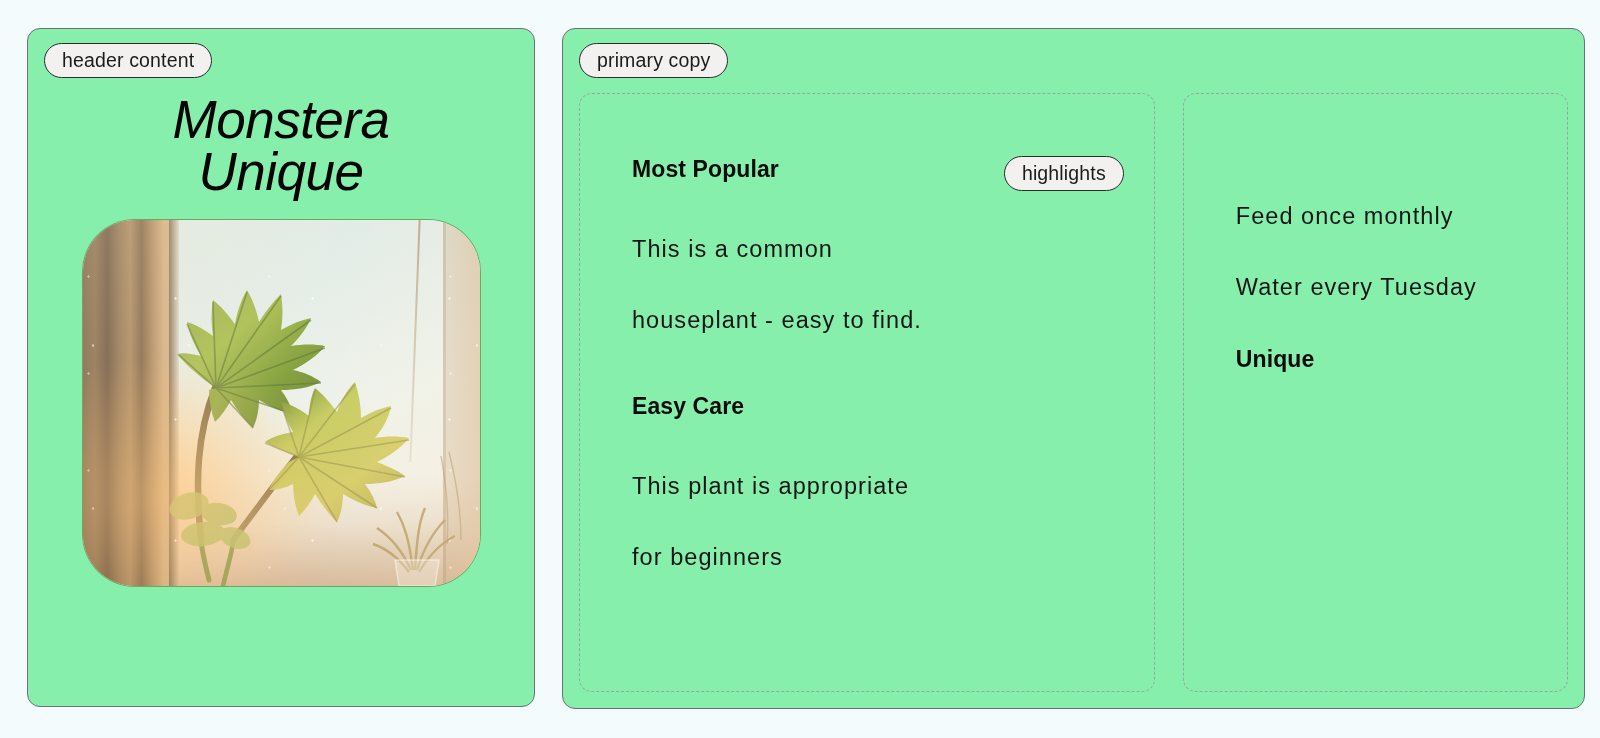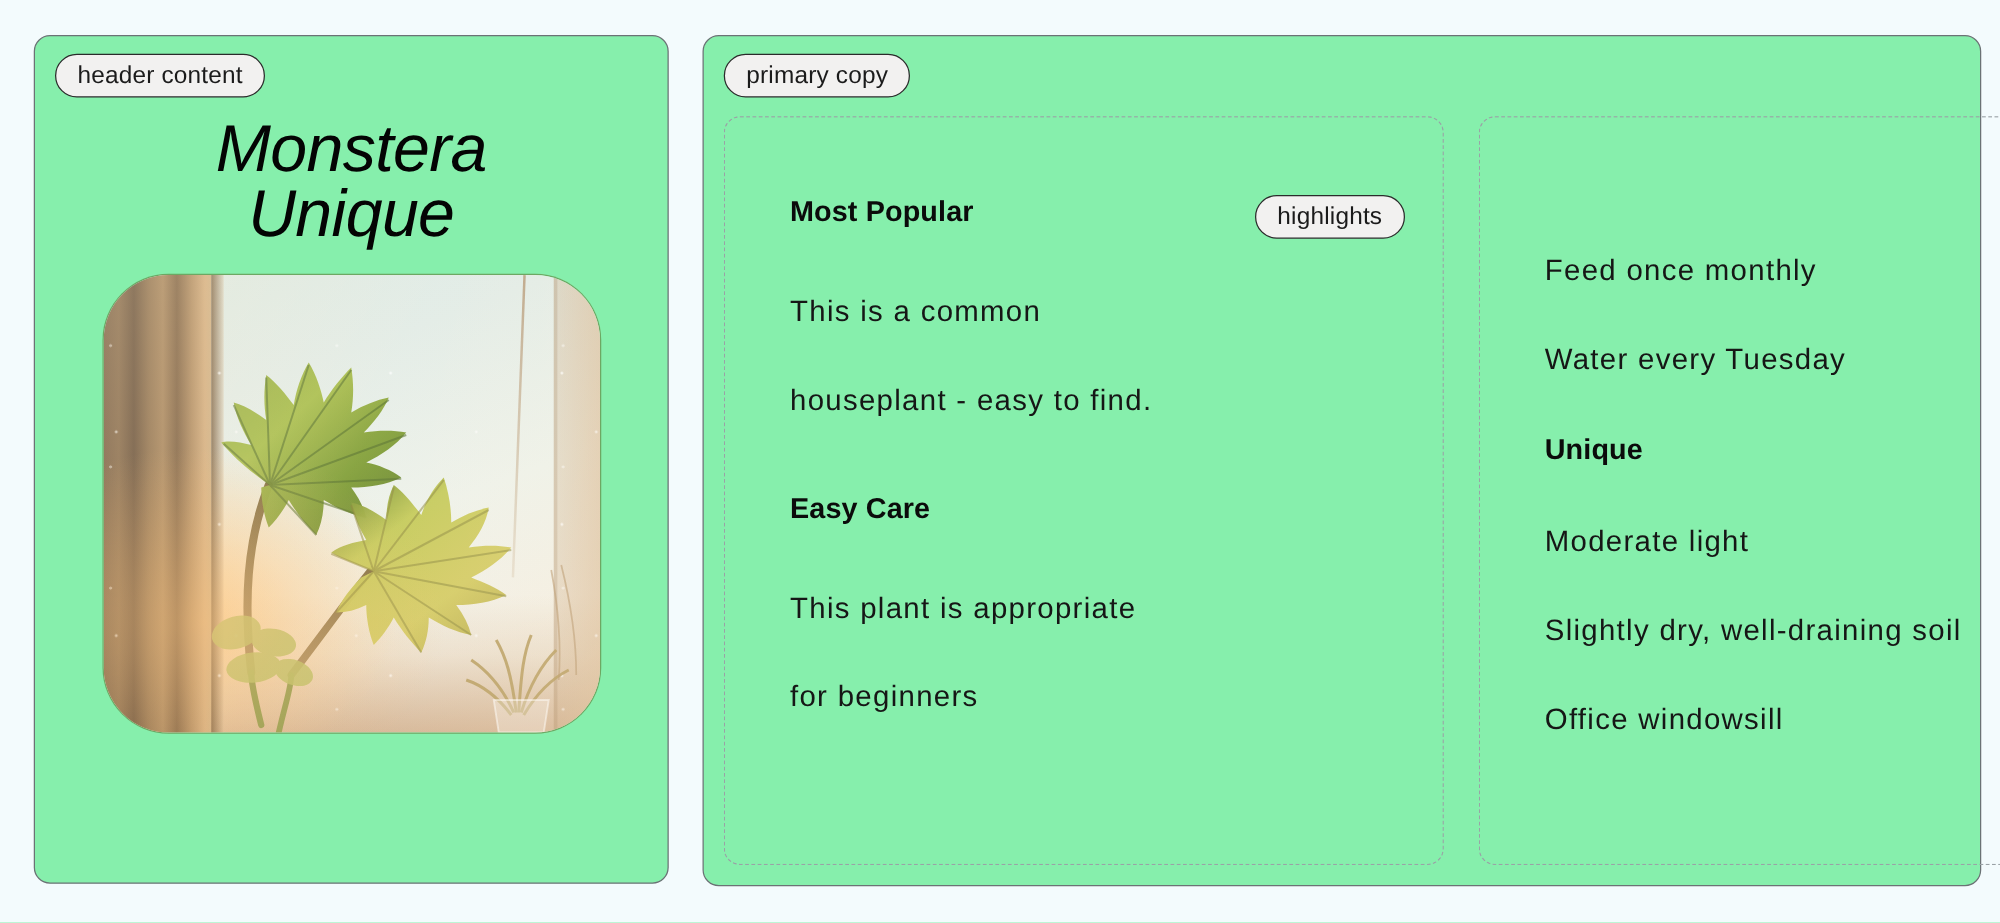"Moderate light" div.sec-text { html: <div> <div>Moderate light</div> <div>Slightly dry, well-draining soil</div> <div>Office windowsill</div> </div> -> none }
